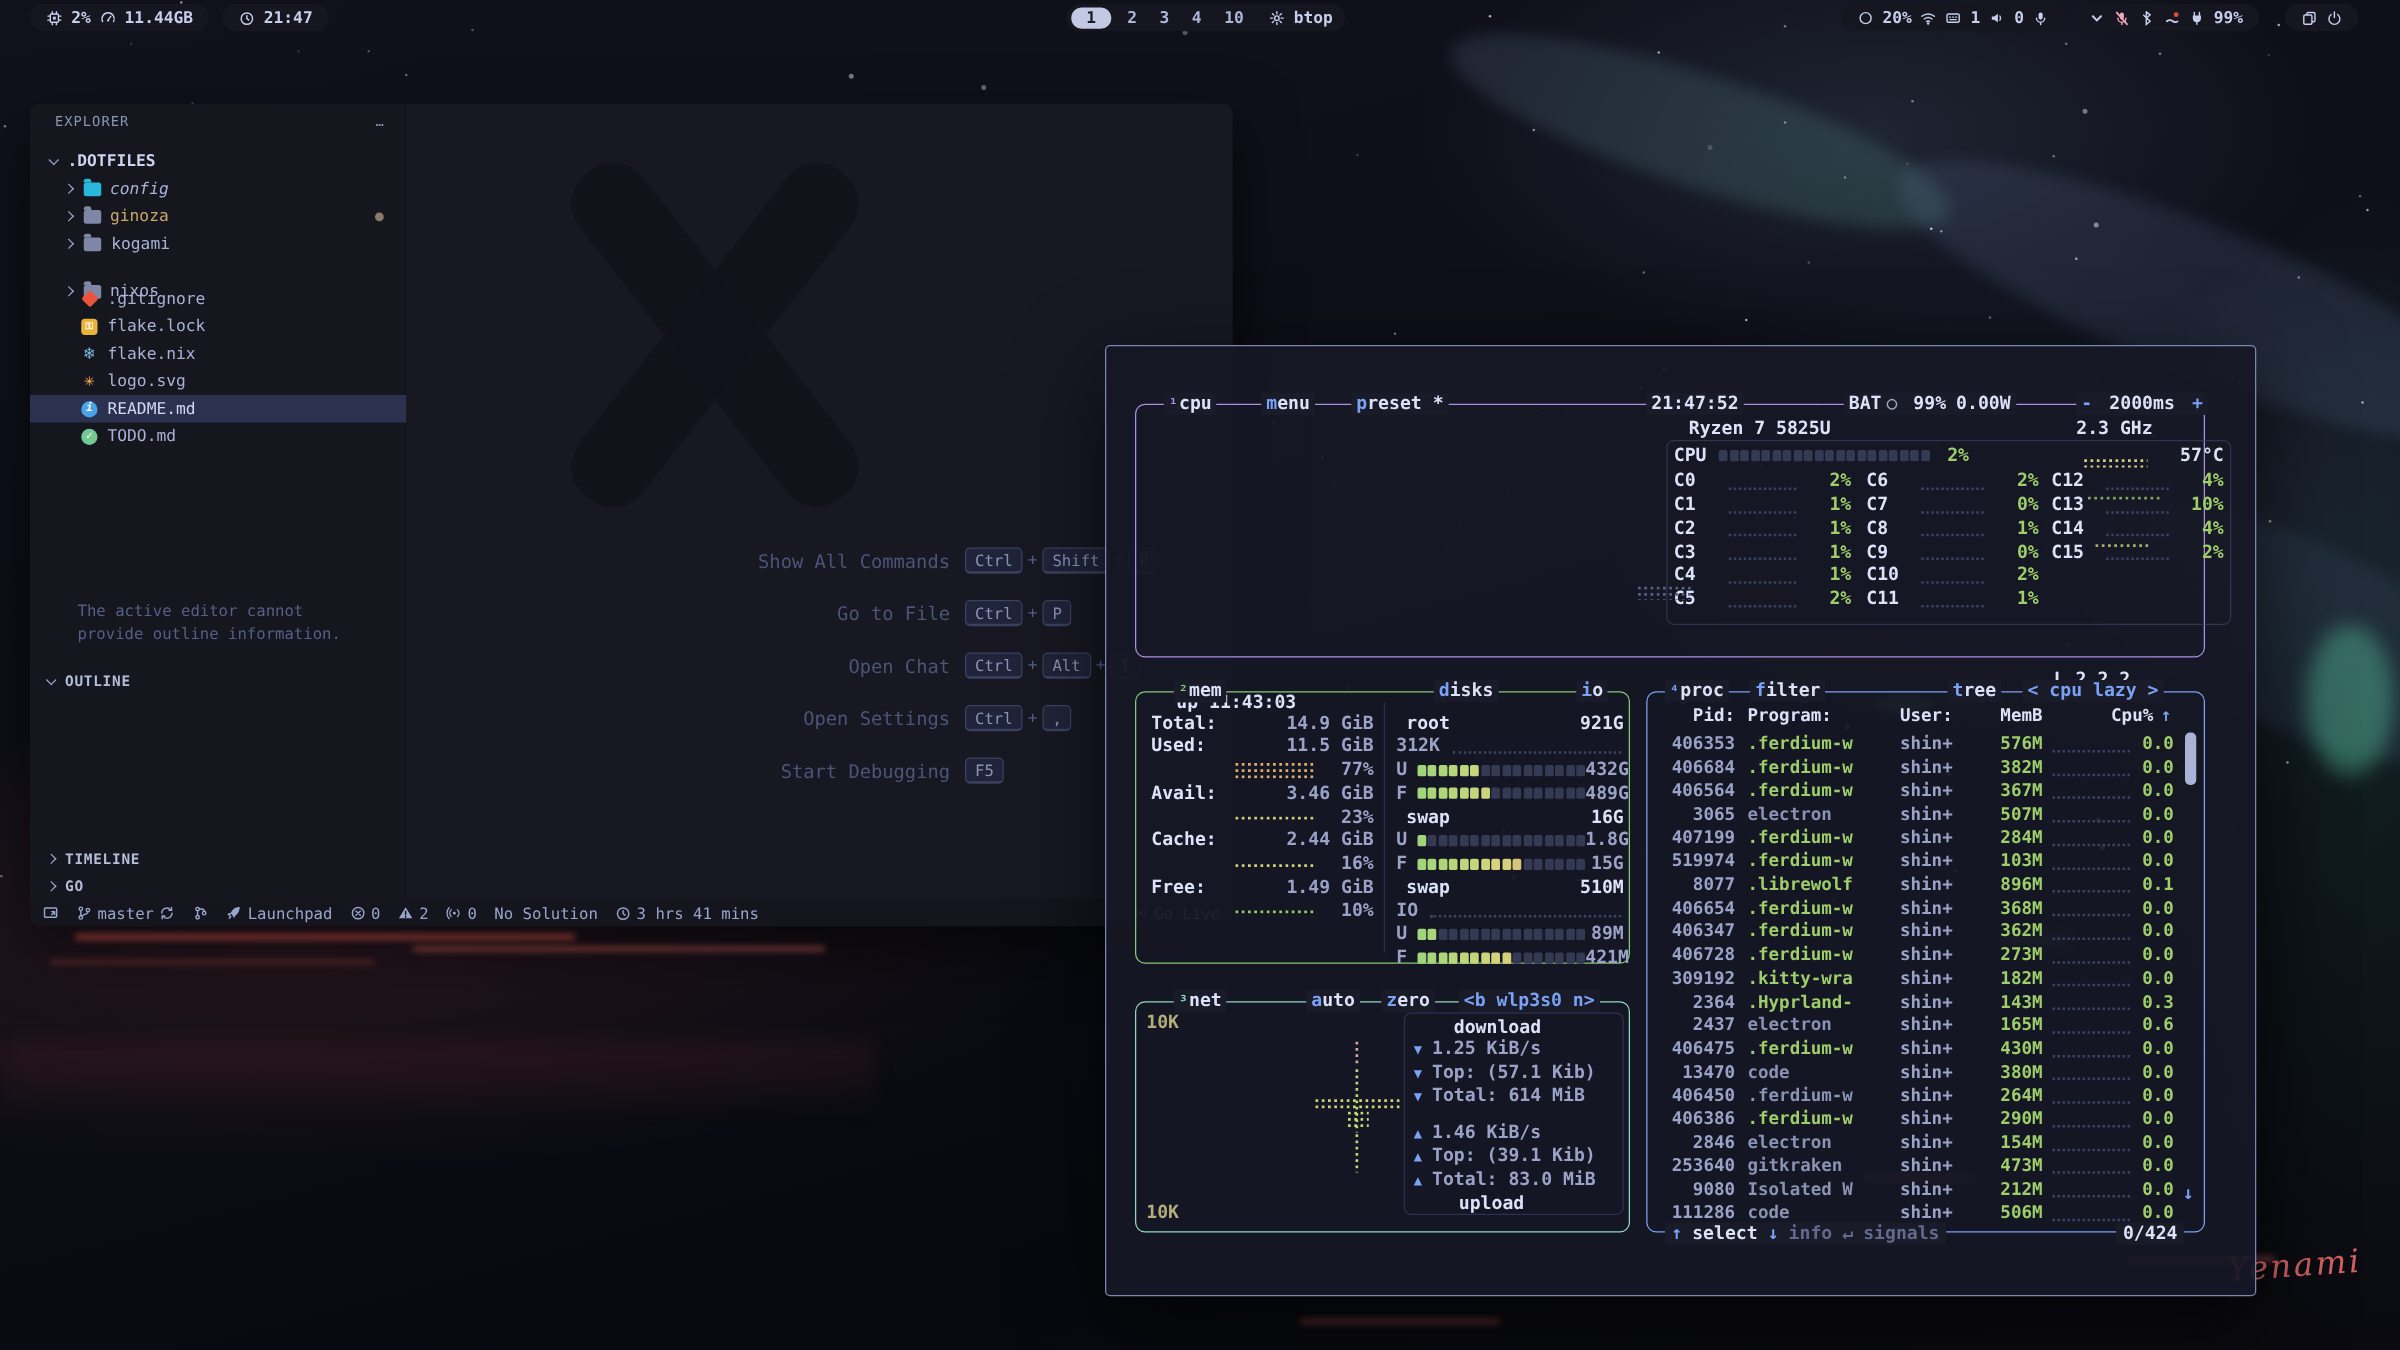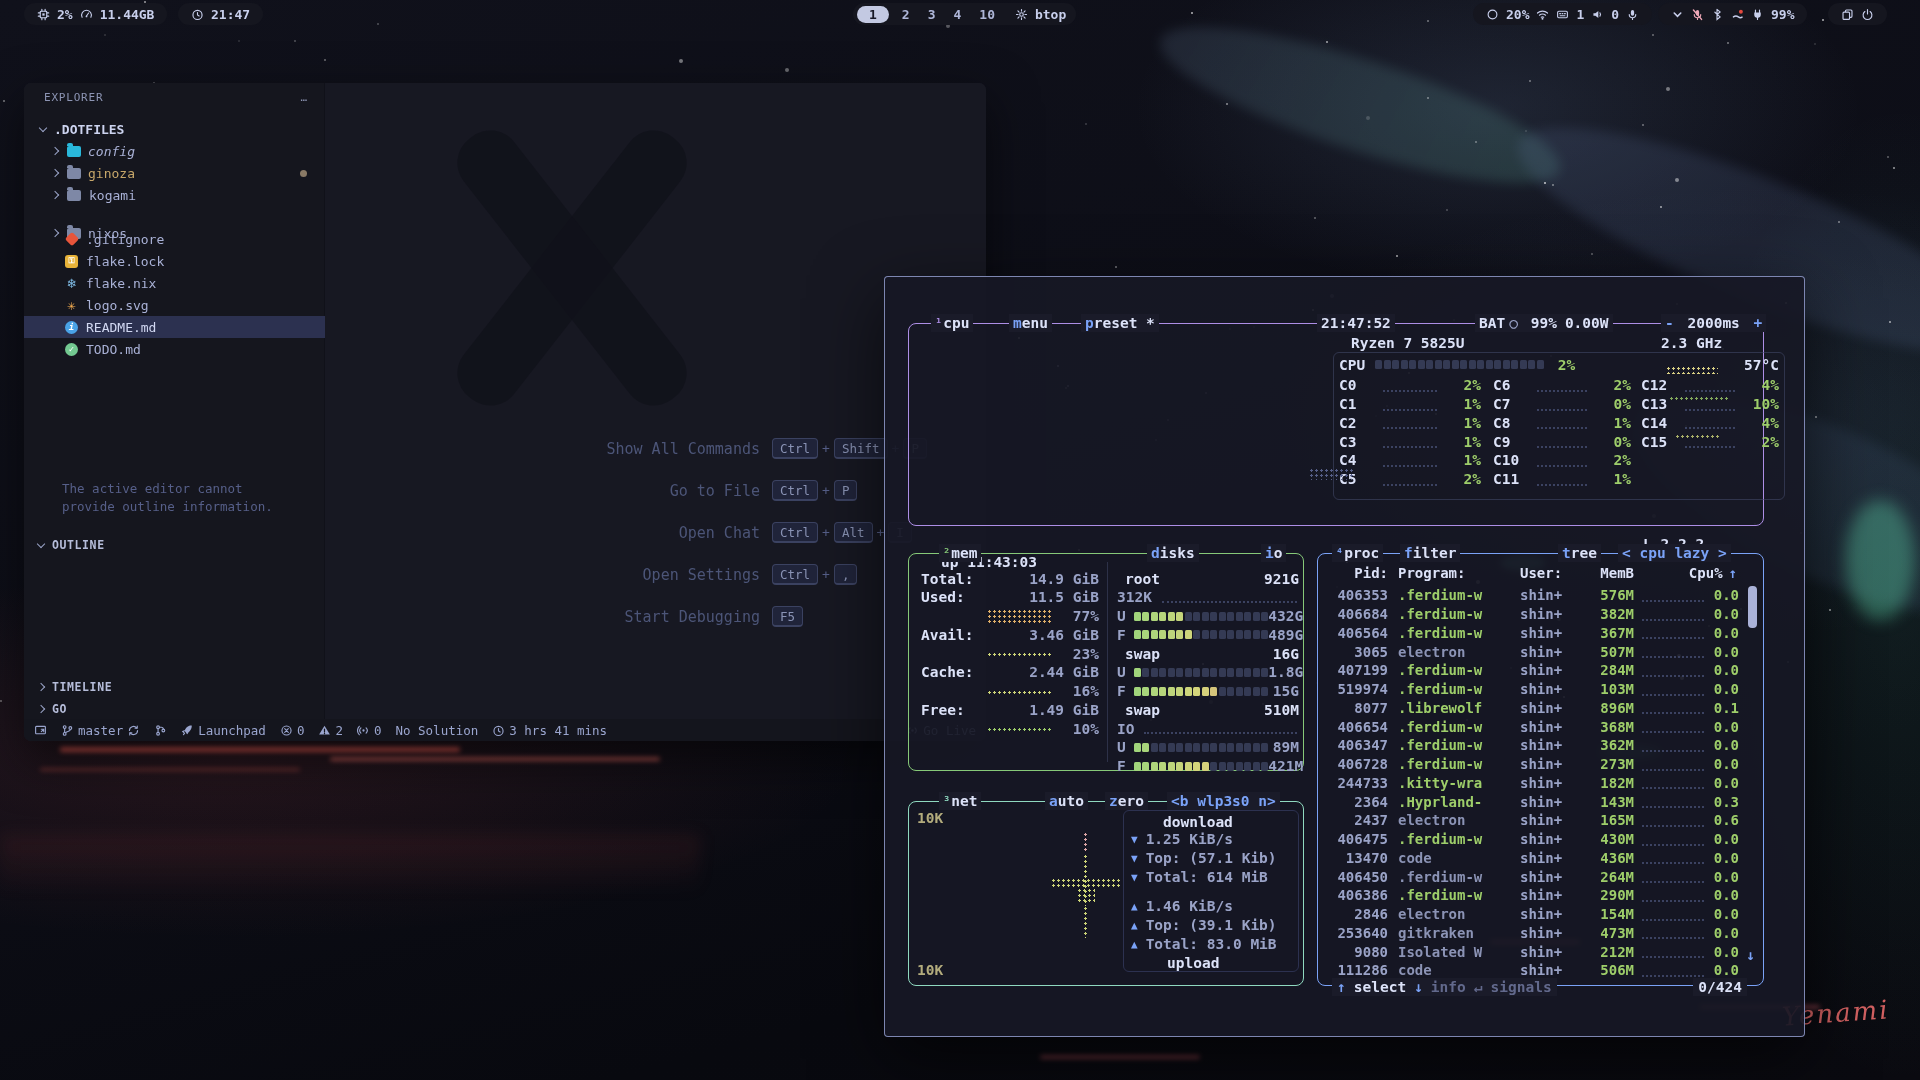"244733" span.p-pid { text: 244733 -> 309192 }
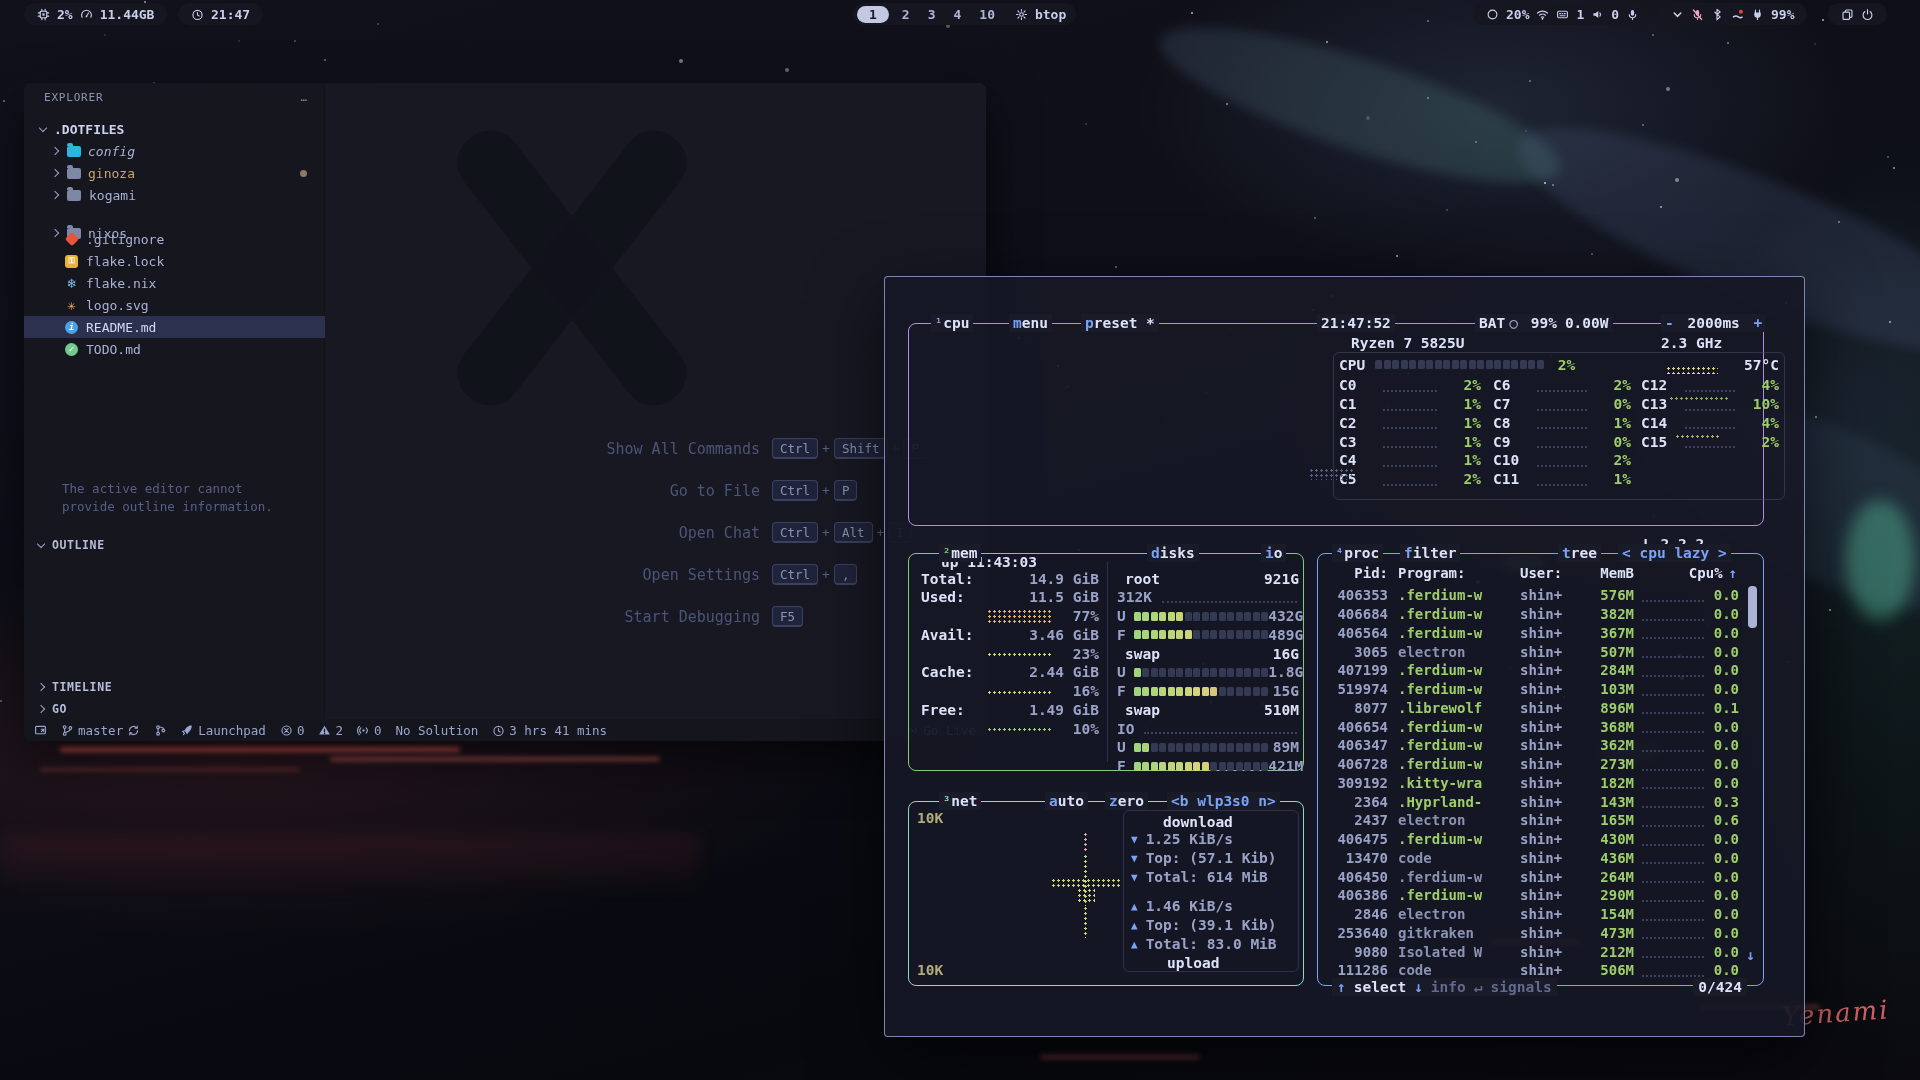"436M" span.p-mem { text: 436M -> 380M }
